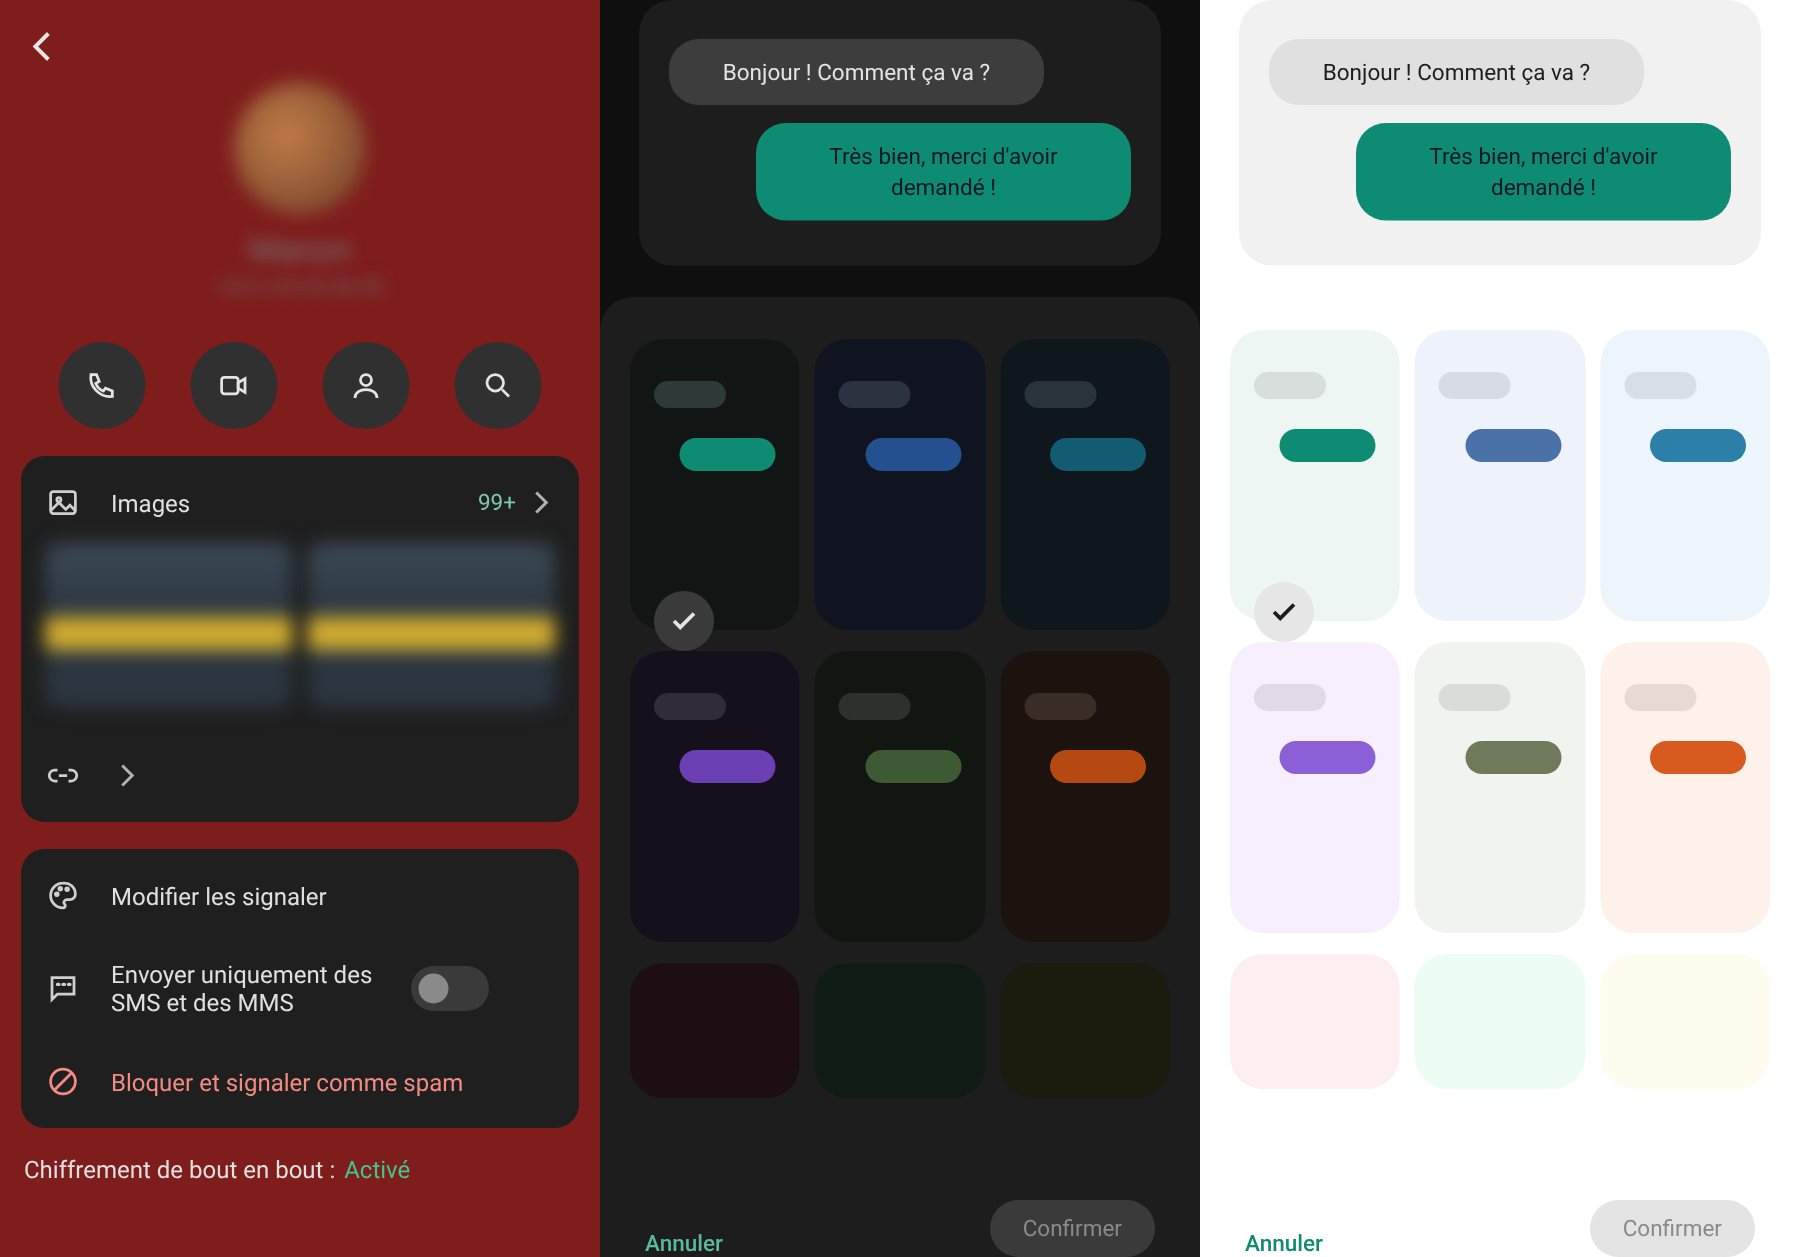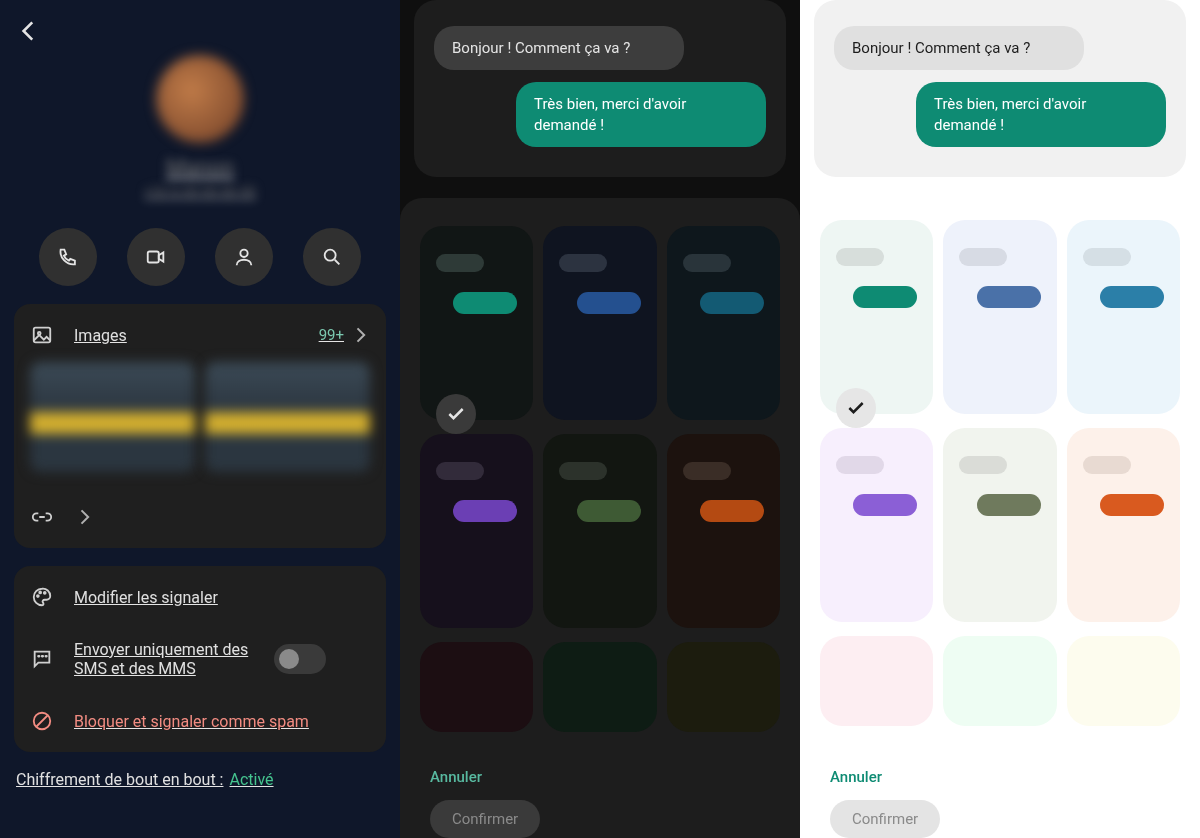"Bonjour ! Comment ça va" .preview { margin: 0 14px -> 0 26px; text-align: none -> center }
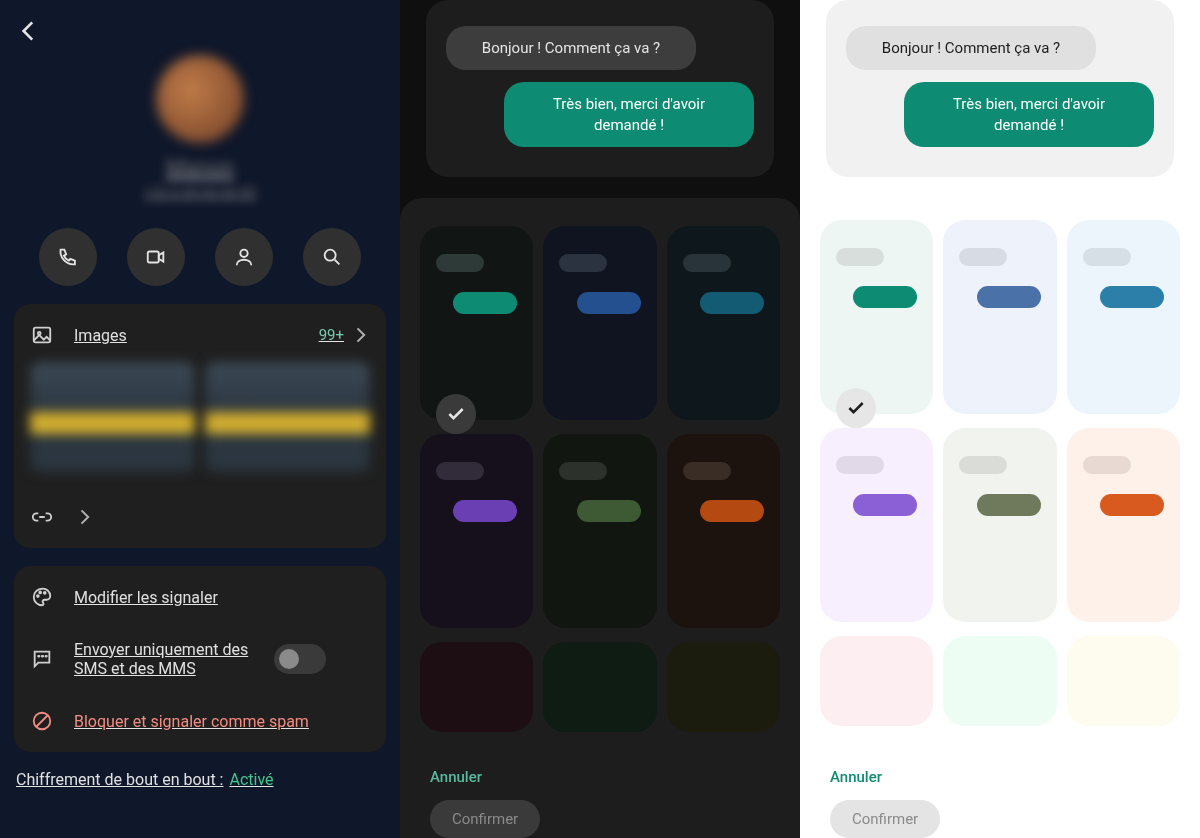"Très bien, merci d'avoir demandé" .msg-out { color: #ffffff -> #0f172a }
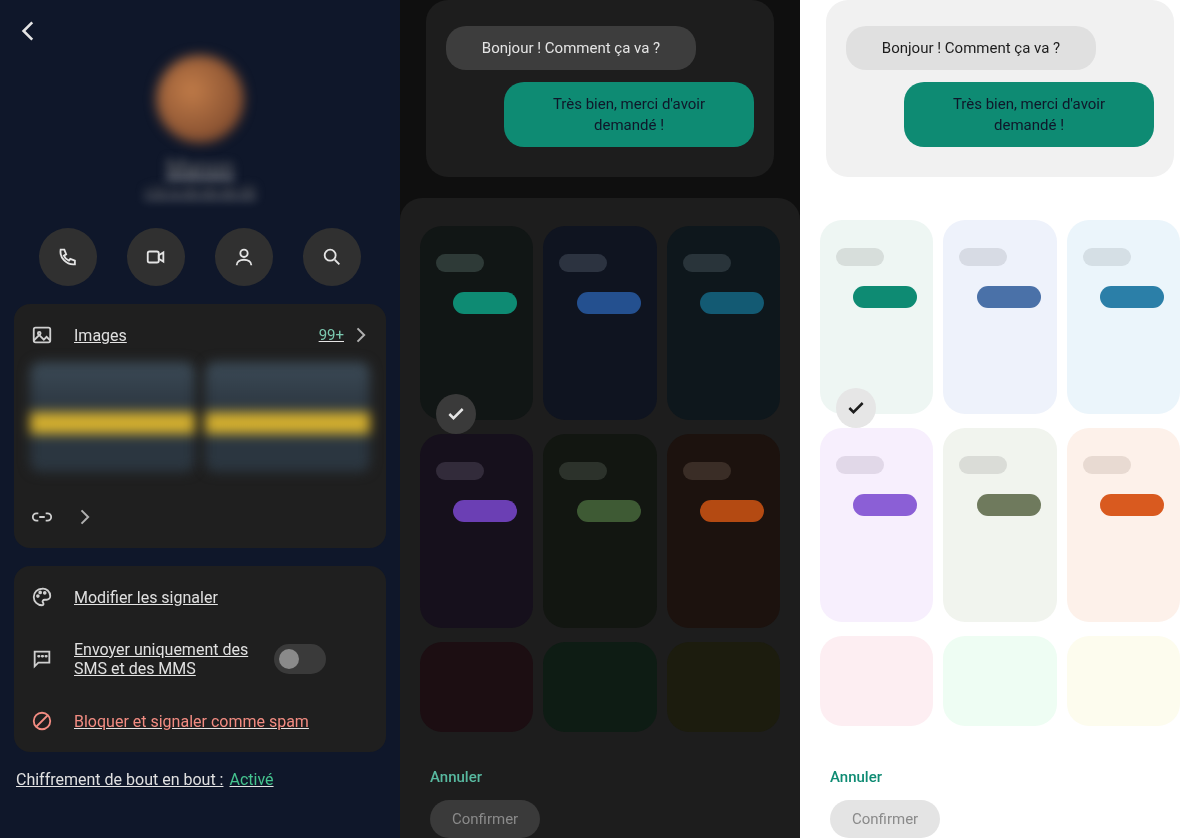"Images" .p1 { background: #0f172a -> #7f1d1d; text-decoration: underline -> none }
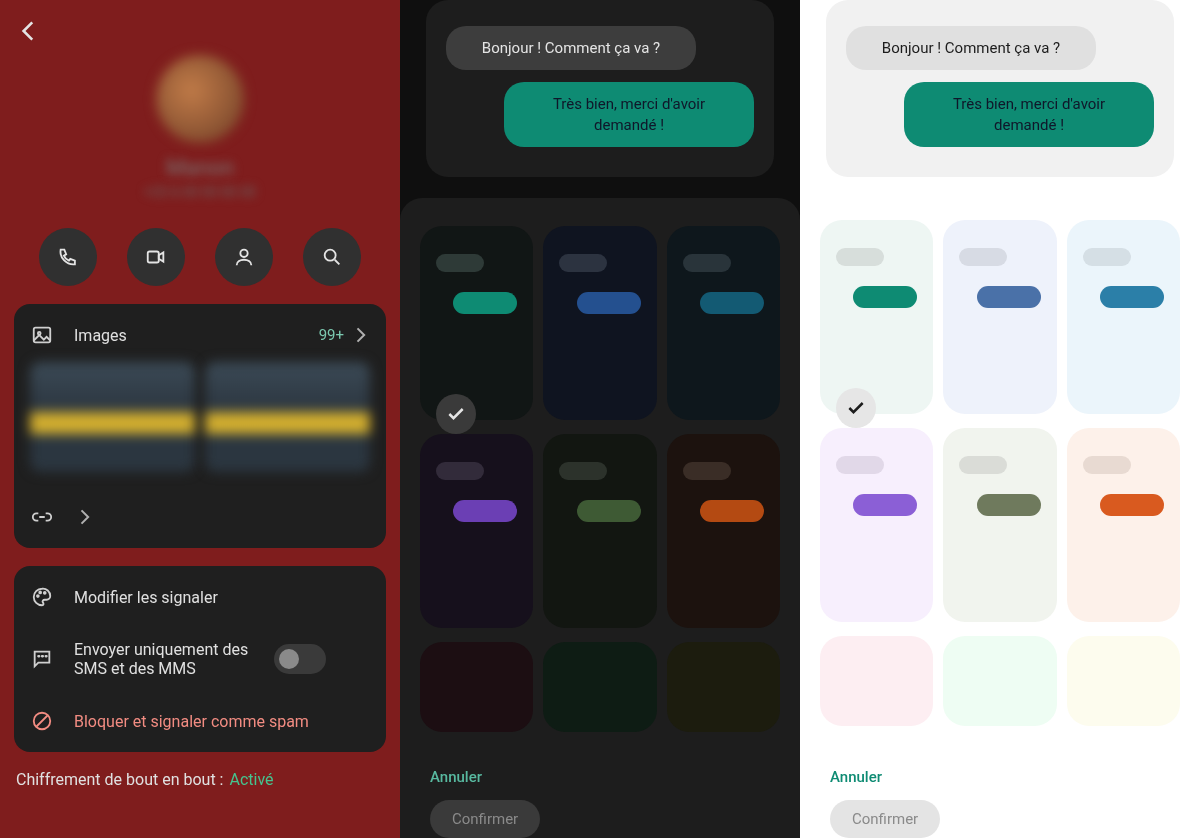"Annuler" .footer { align-items: flex-start -> flex-end; flex-direction: column -> none }
